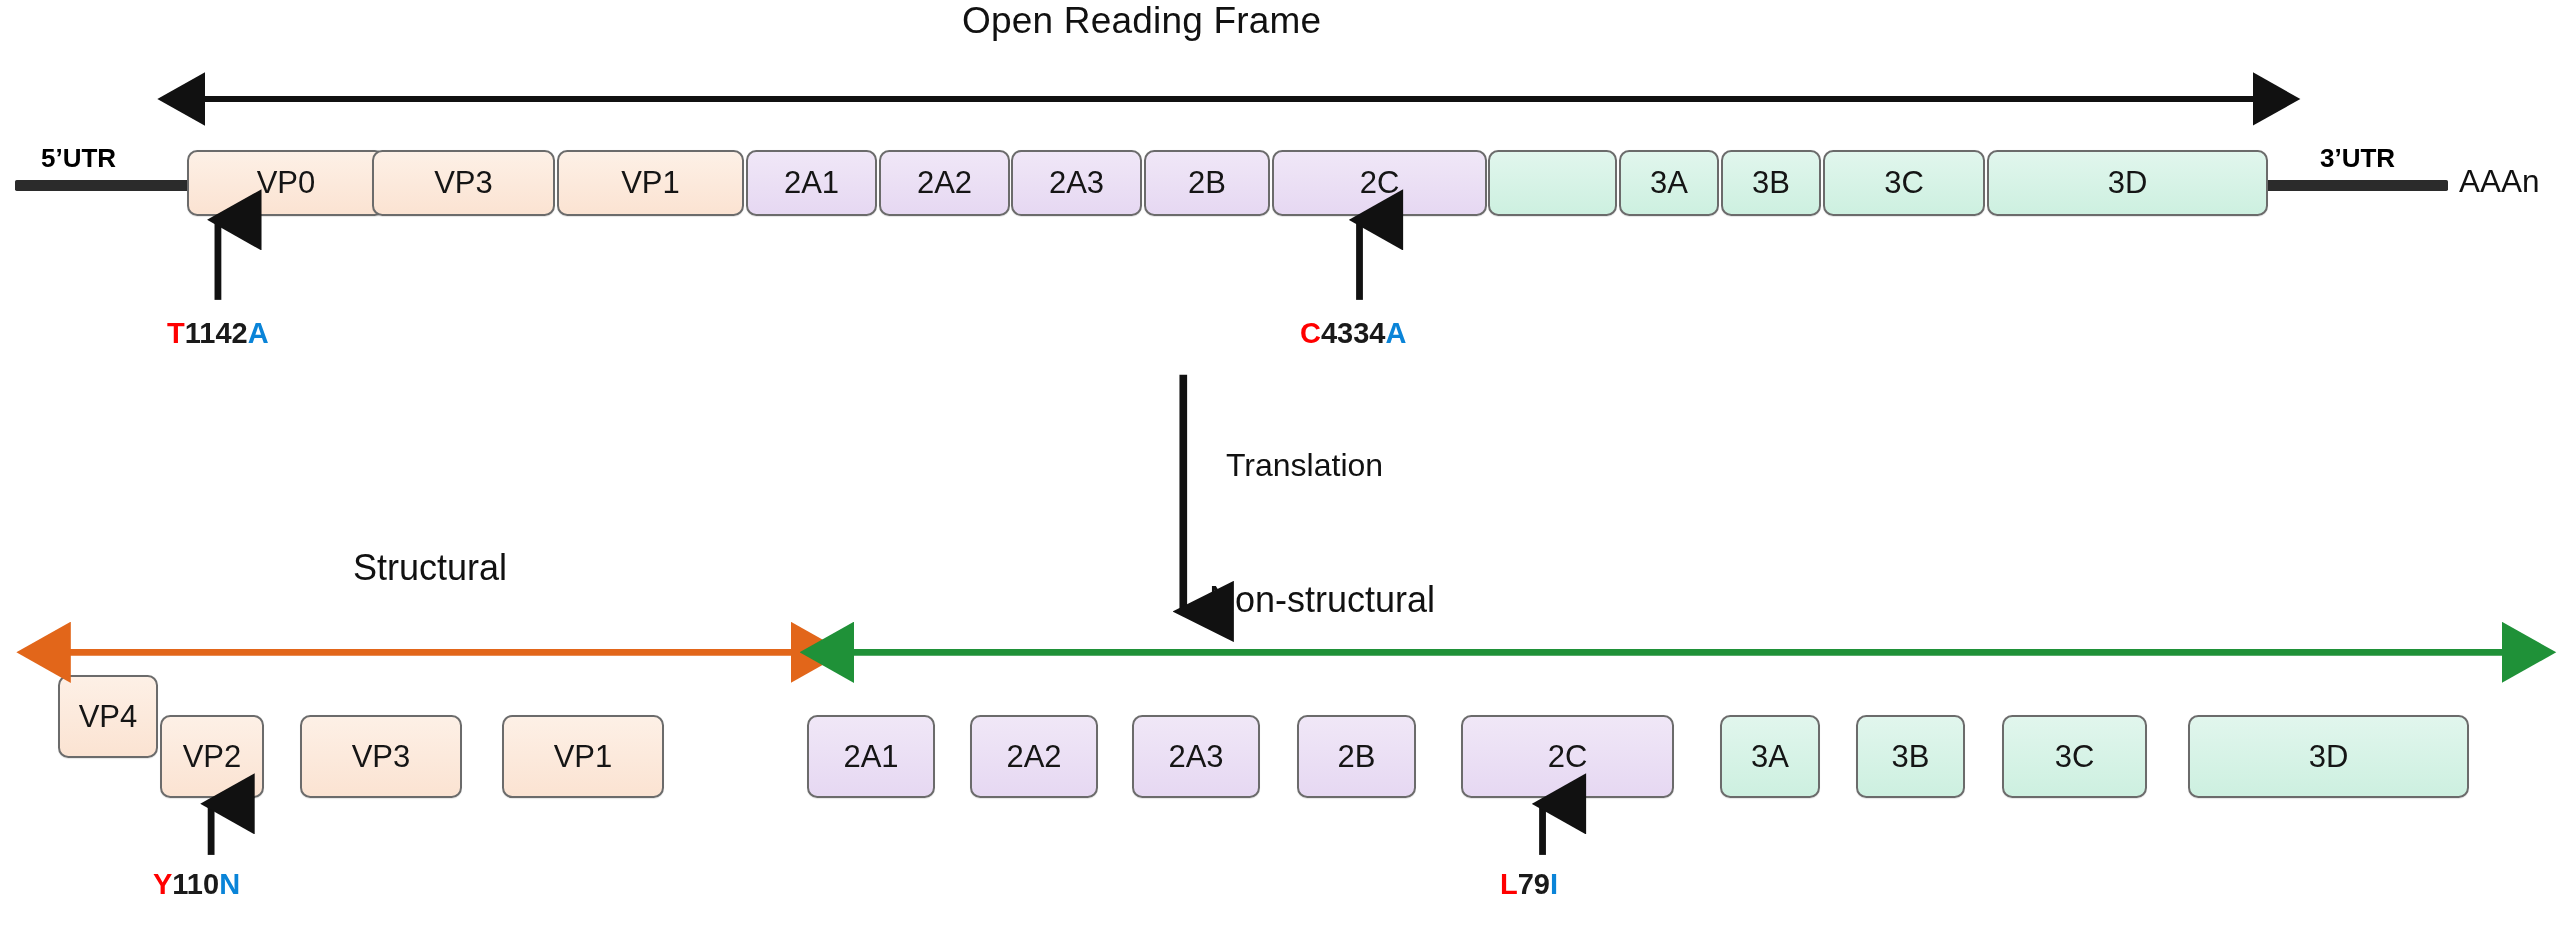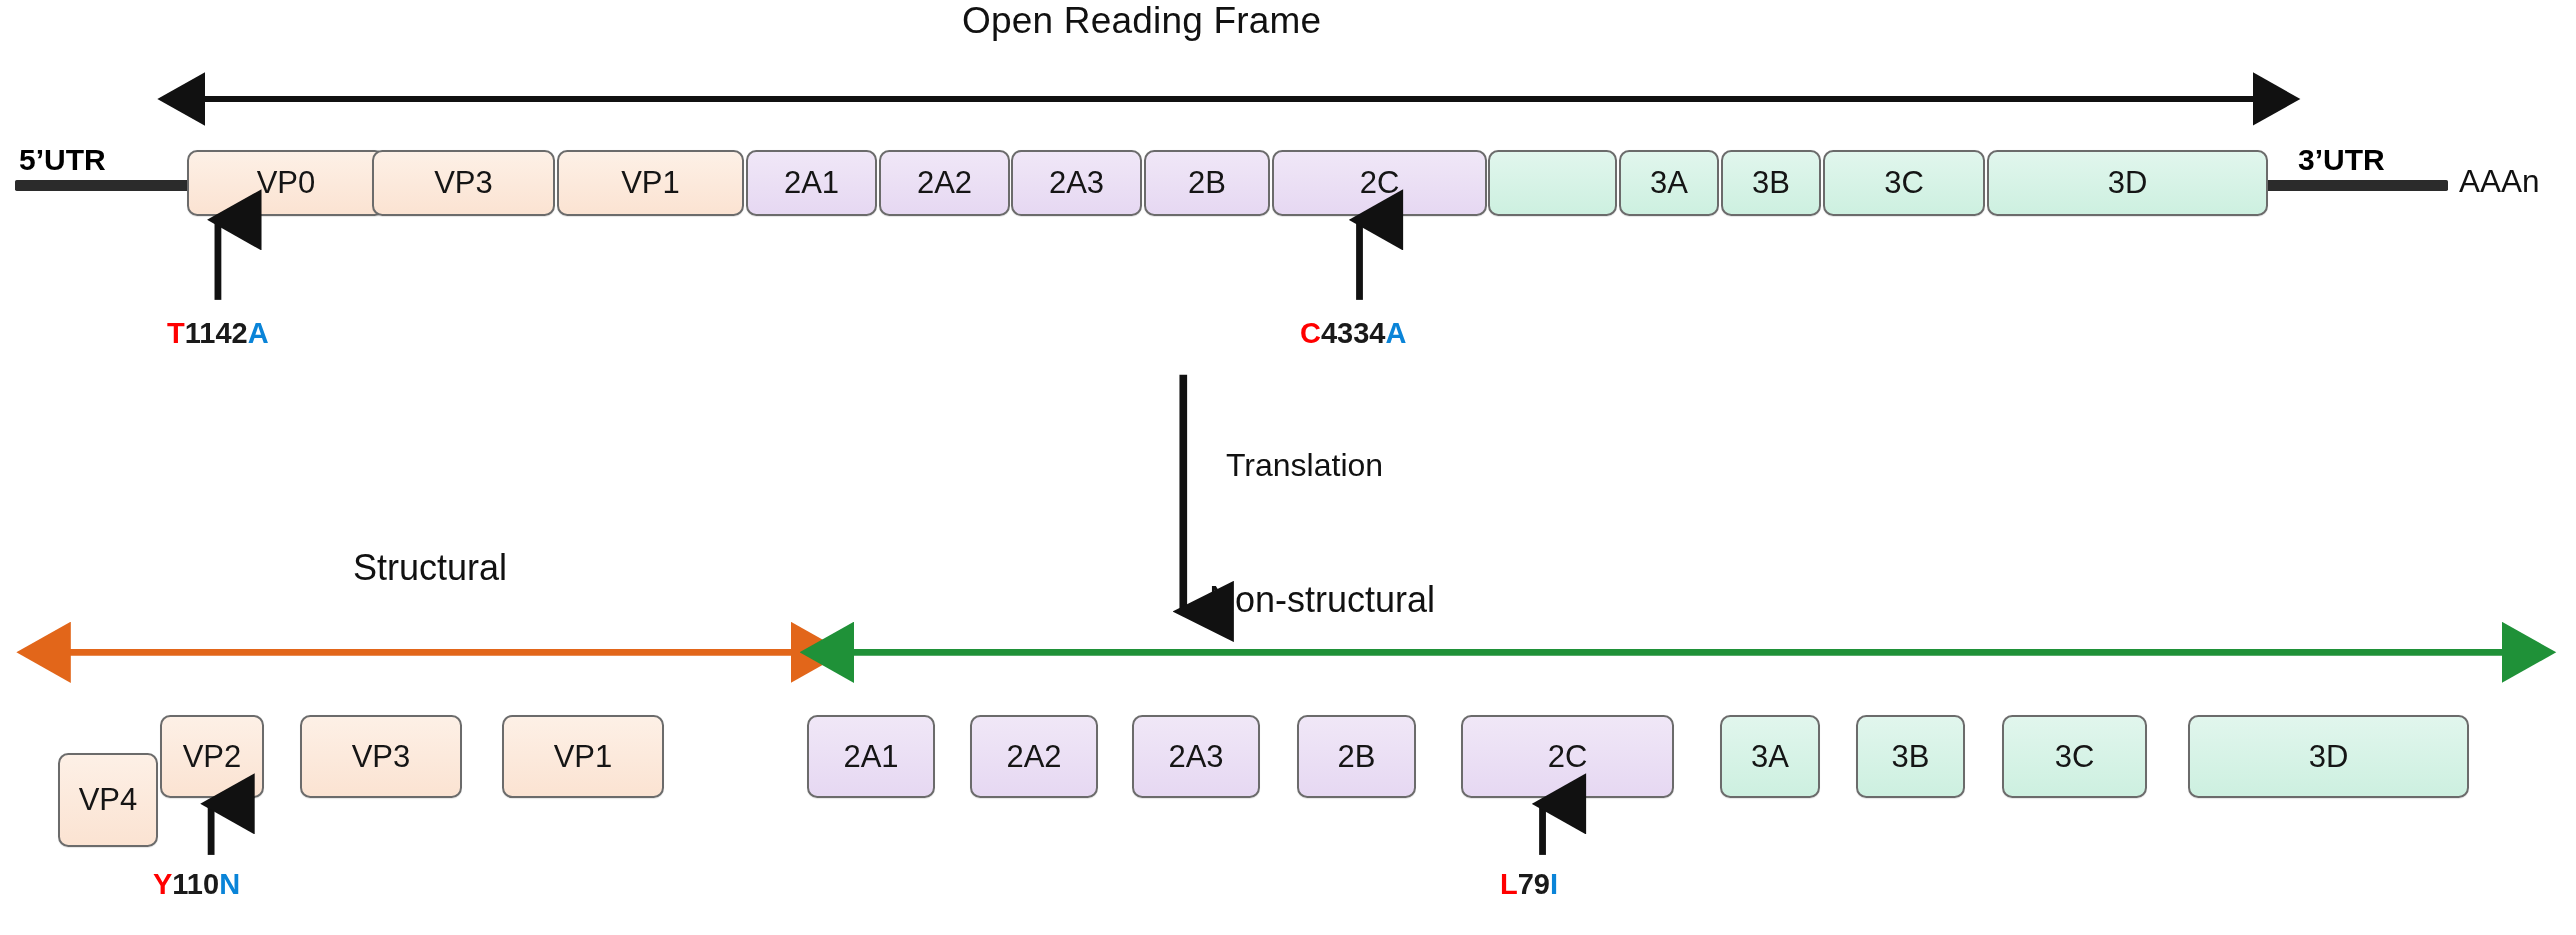"5’UTR" .utr-label { font-size: 30px -> 26px; margin-left: none -> 22px }
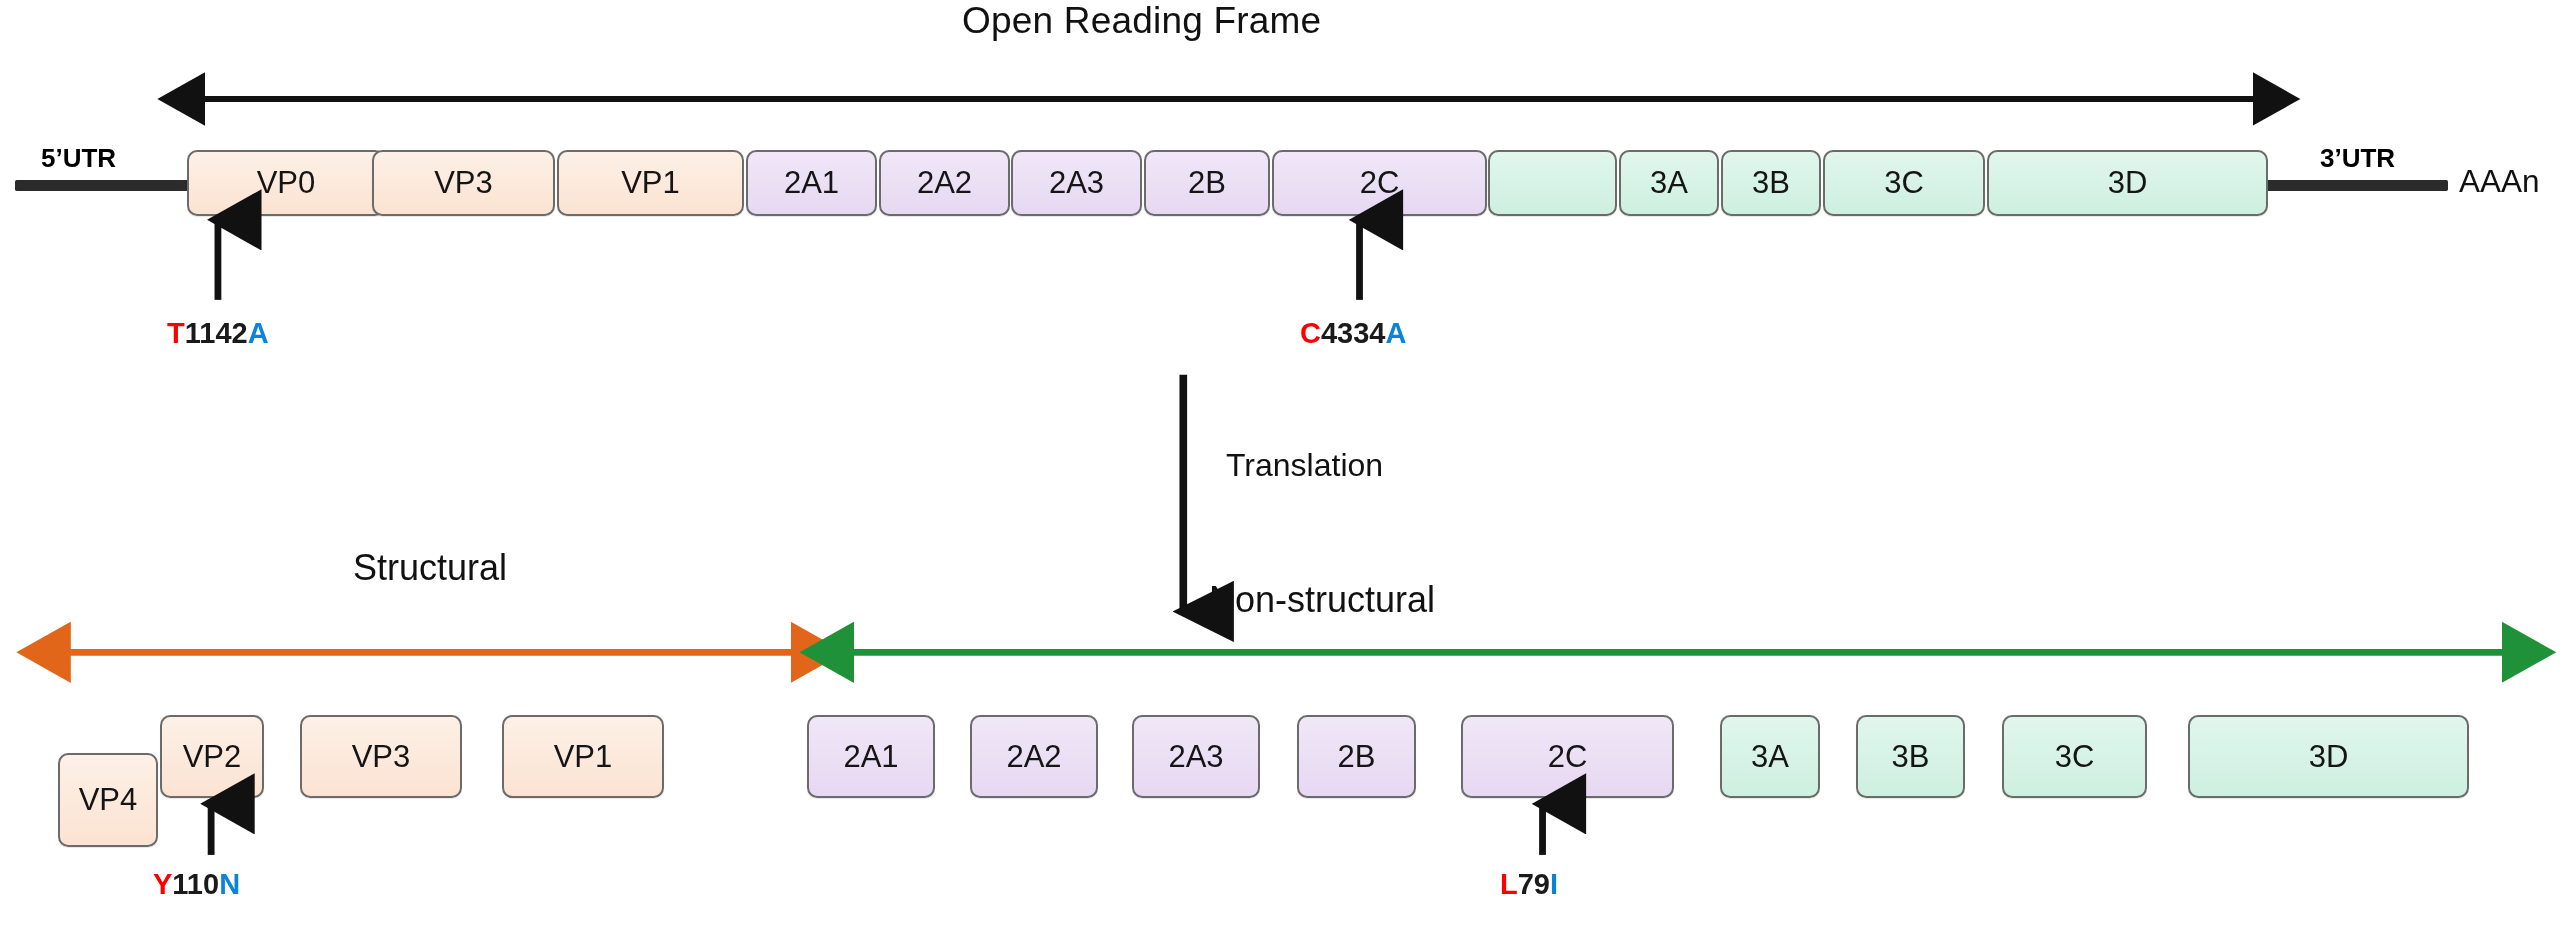"VP4" div.box { height: 94px -> 83px; top: 753px -> 675px }
